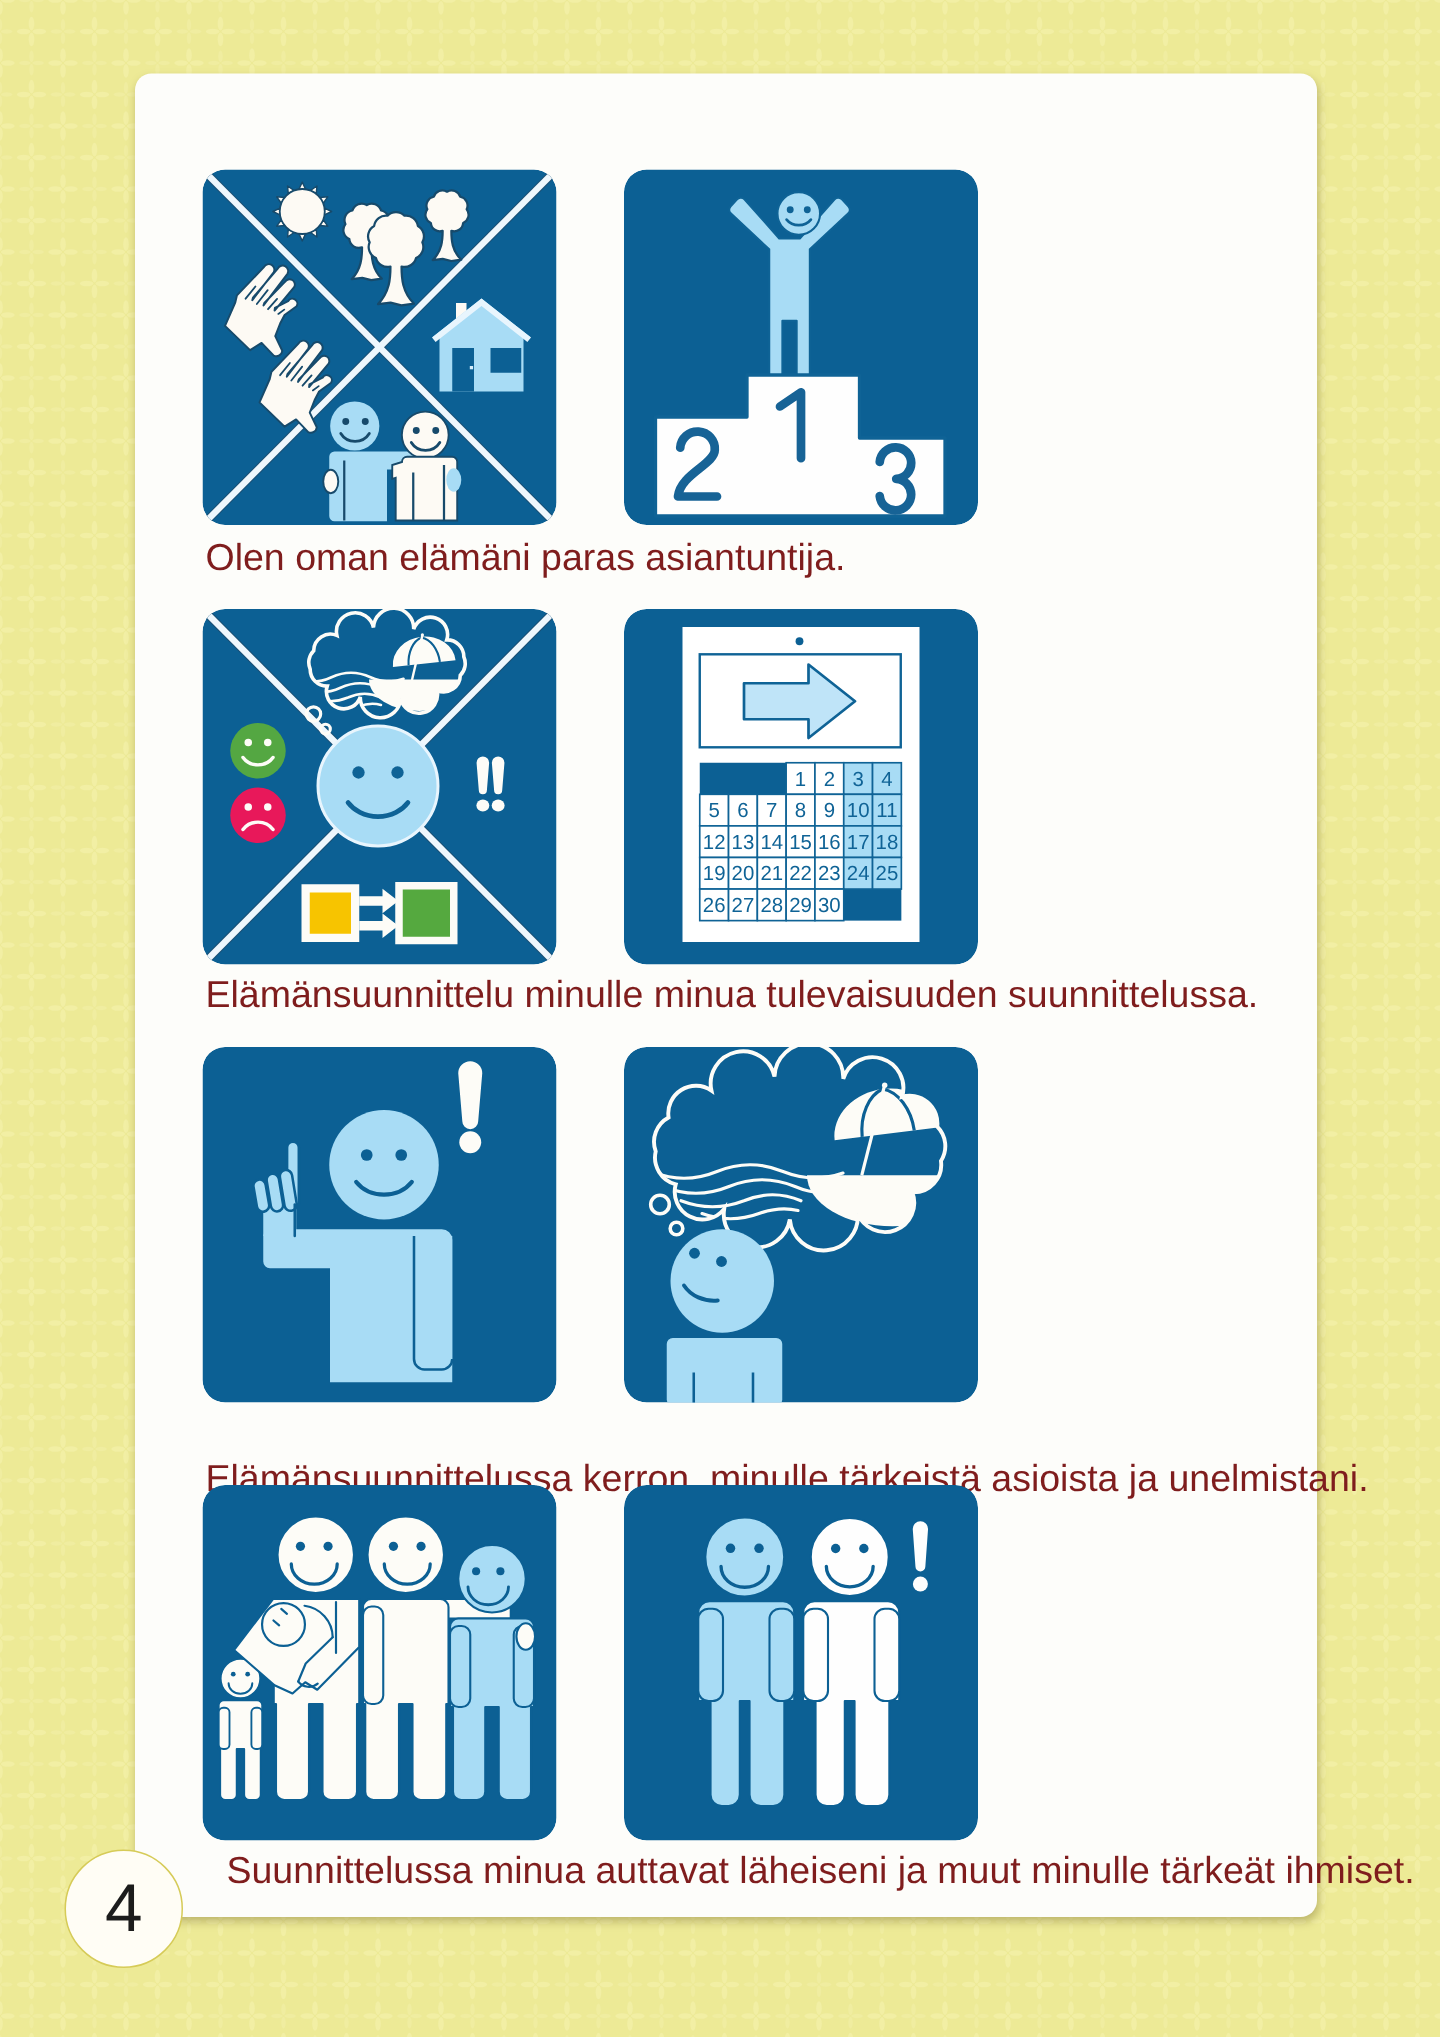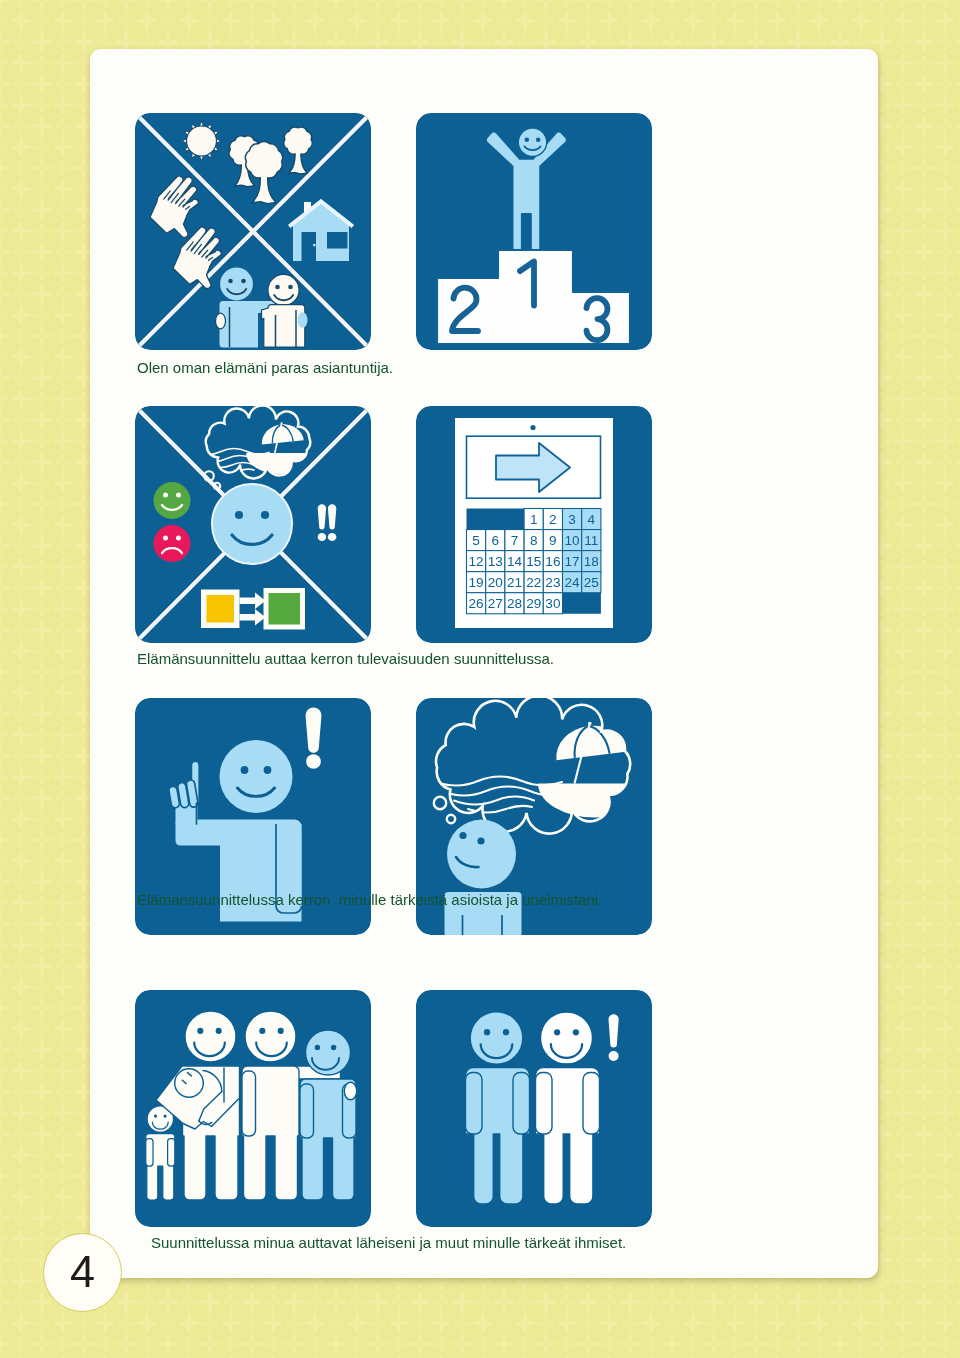"Olen oman elämäni paras asiantuntija." .caption { color: #14532d -> #7f1d1d; font-size: 15px -> 25px }
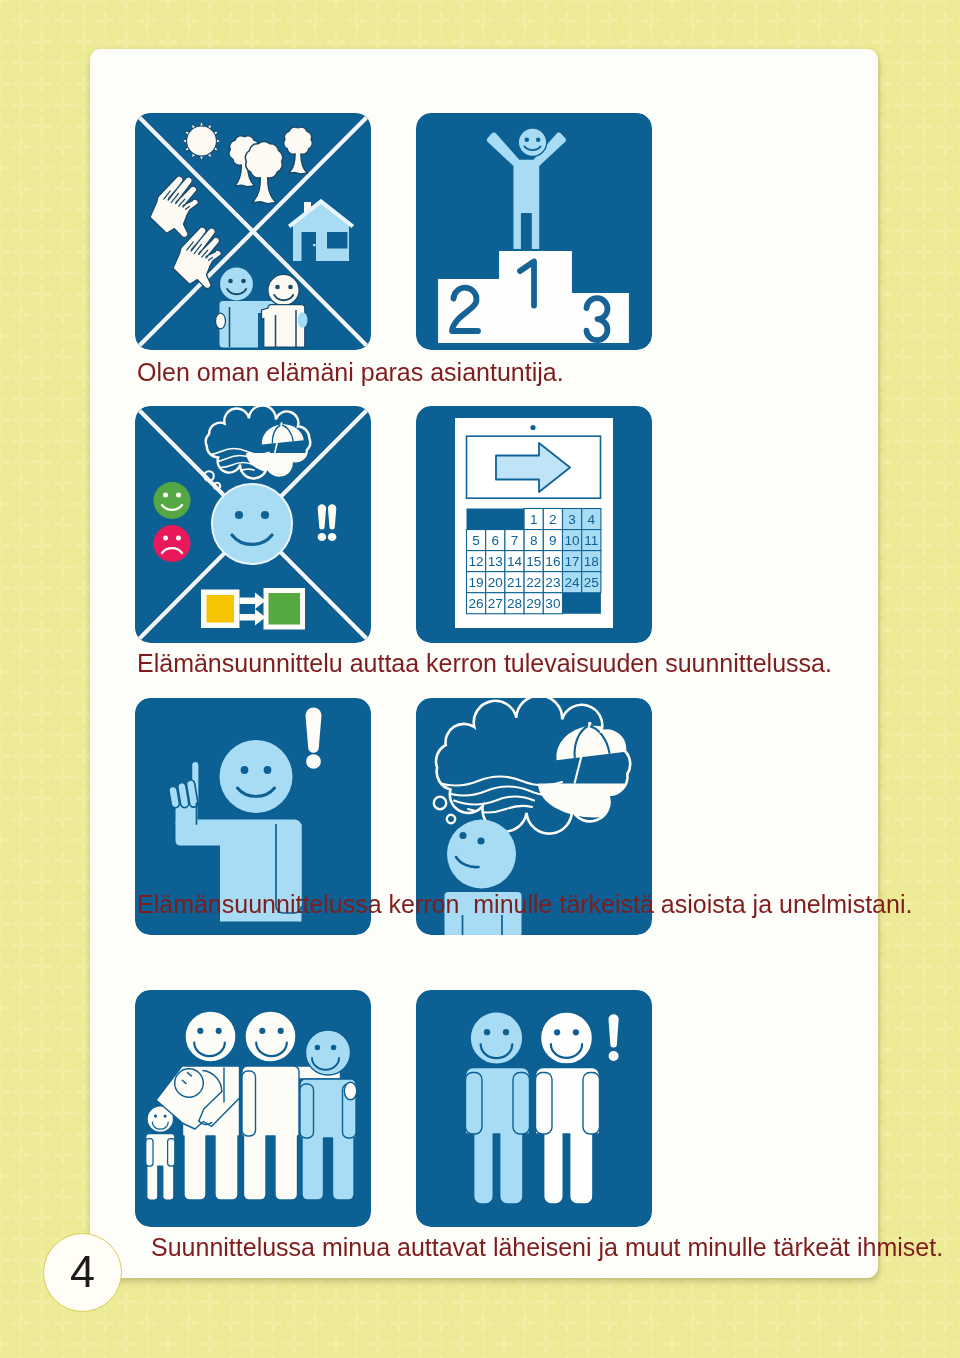"Elämänsuunnittelu auttaa kerron" div.caption { text: auttaa kerron -> minulle minua }
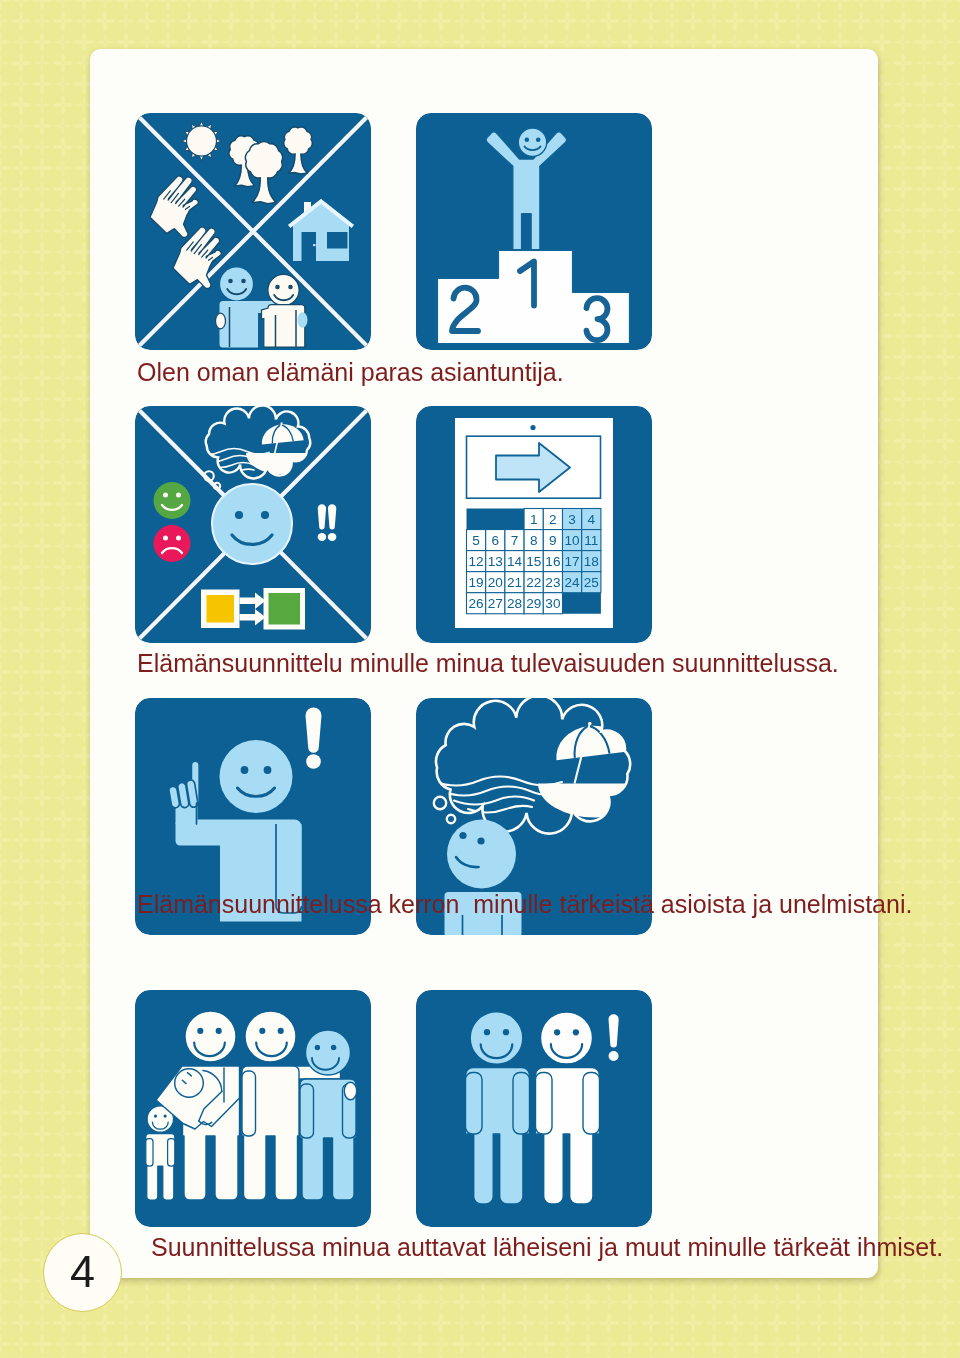"Elämänsuunnittelussa kerron minulle" #cap3 { top: 892px -> 974px }
